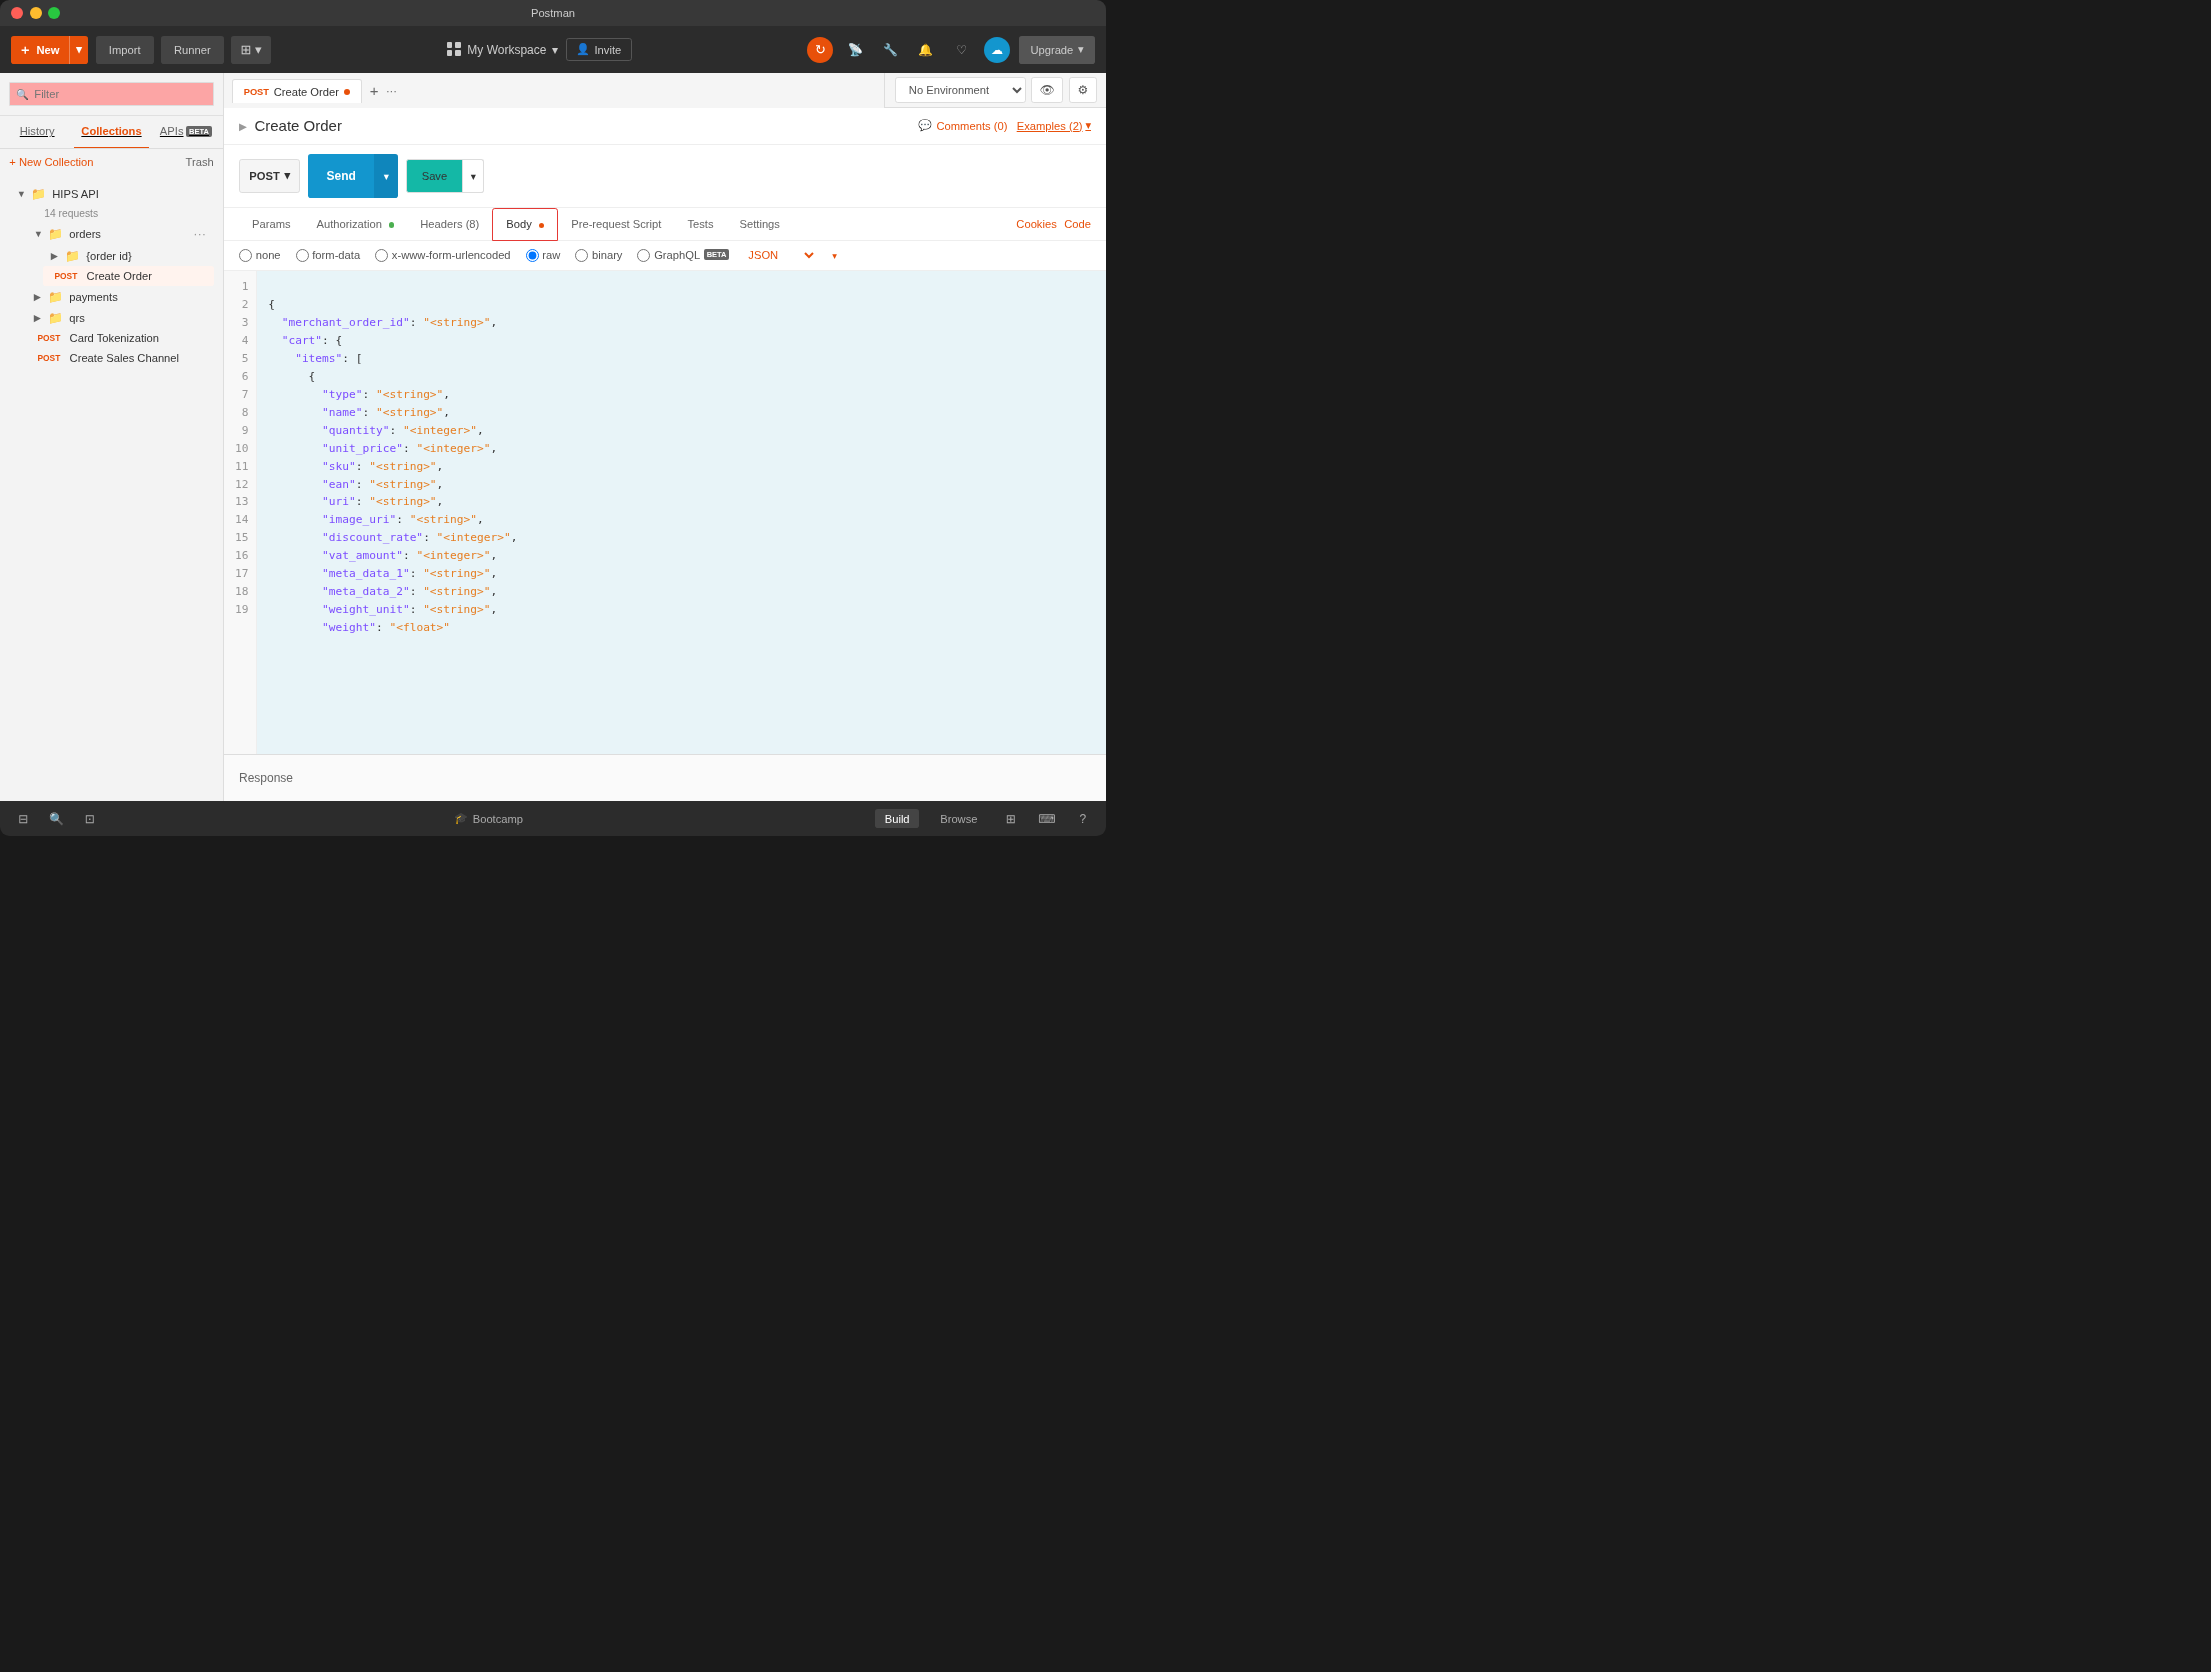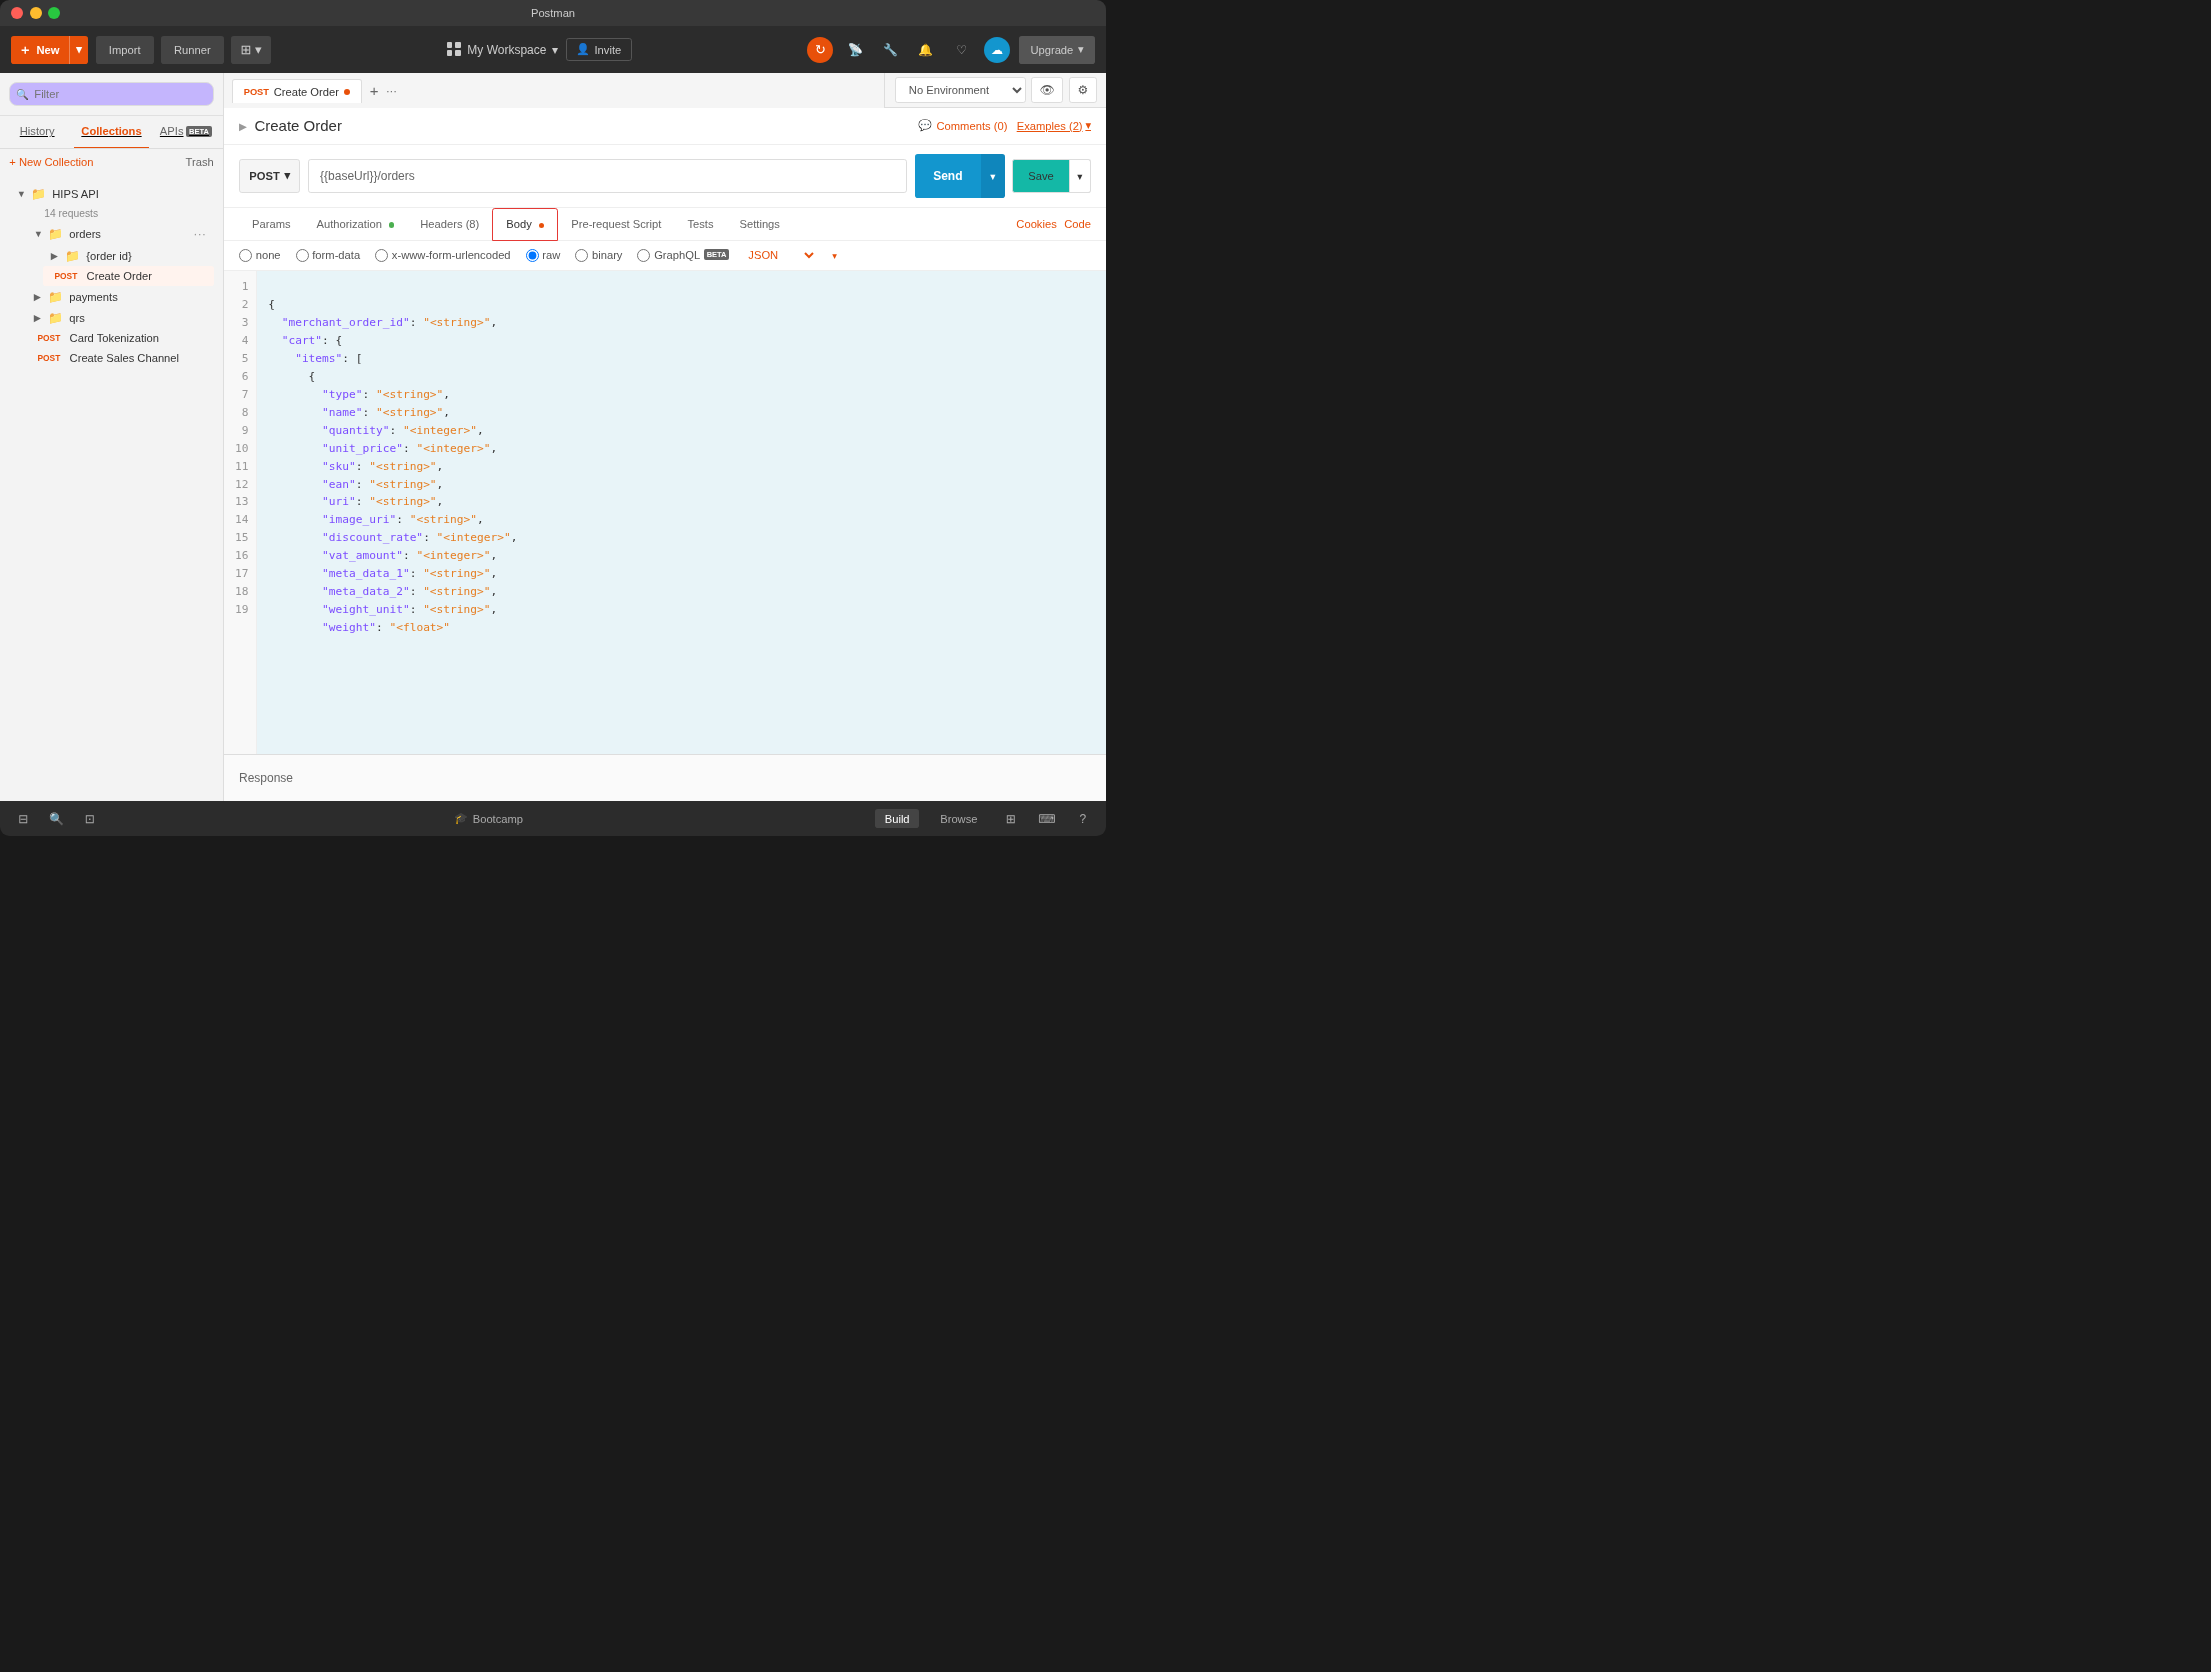"Filter" .sidebar-search input { background: #c4b5fd -> #fca5a5; border-radius: 8px -> 1px }
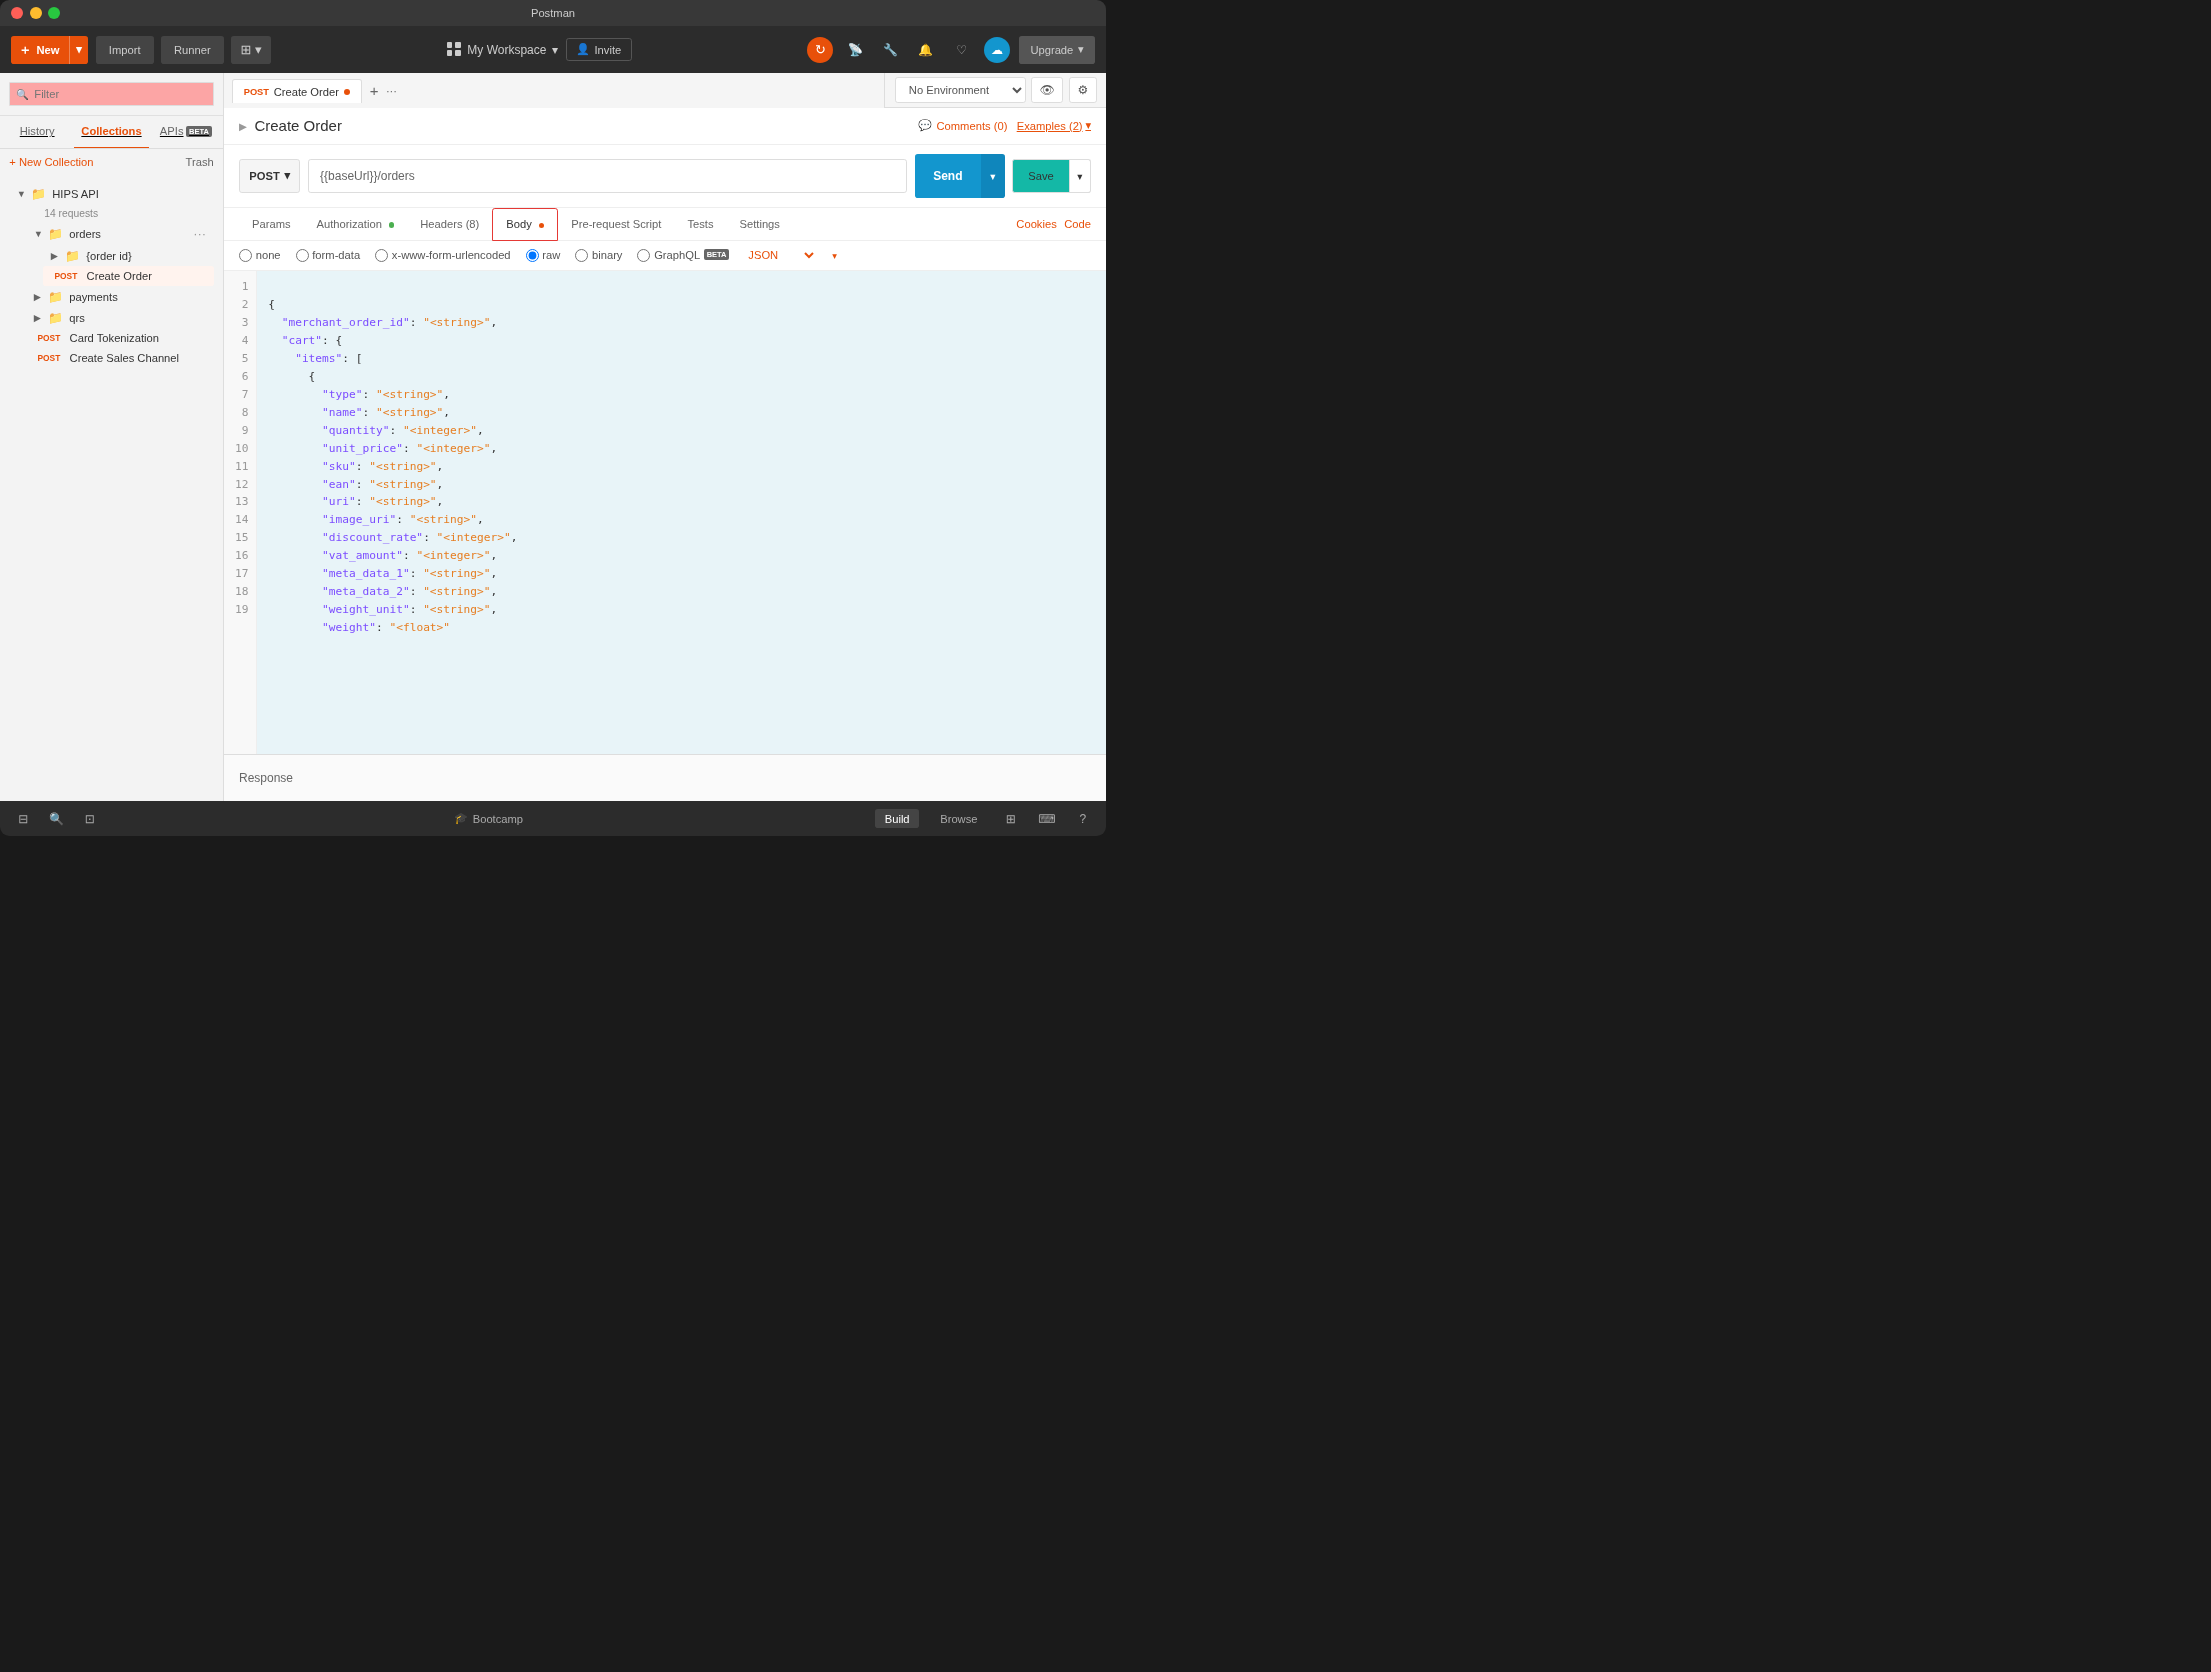"{{baseUrl}}/orders" input.url-input { html: <input> -> none }
